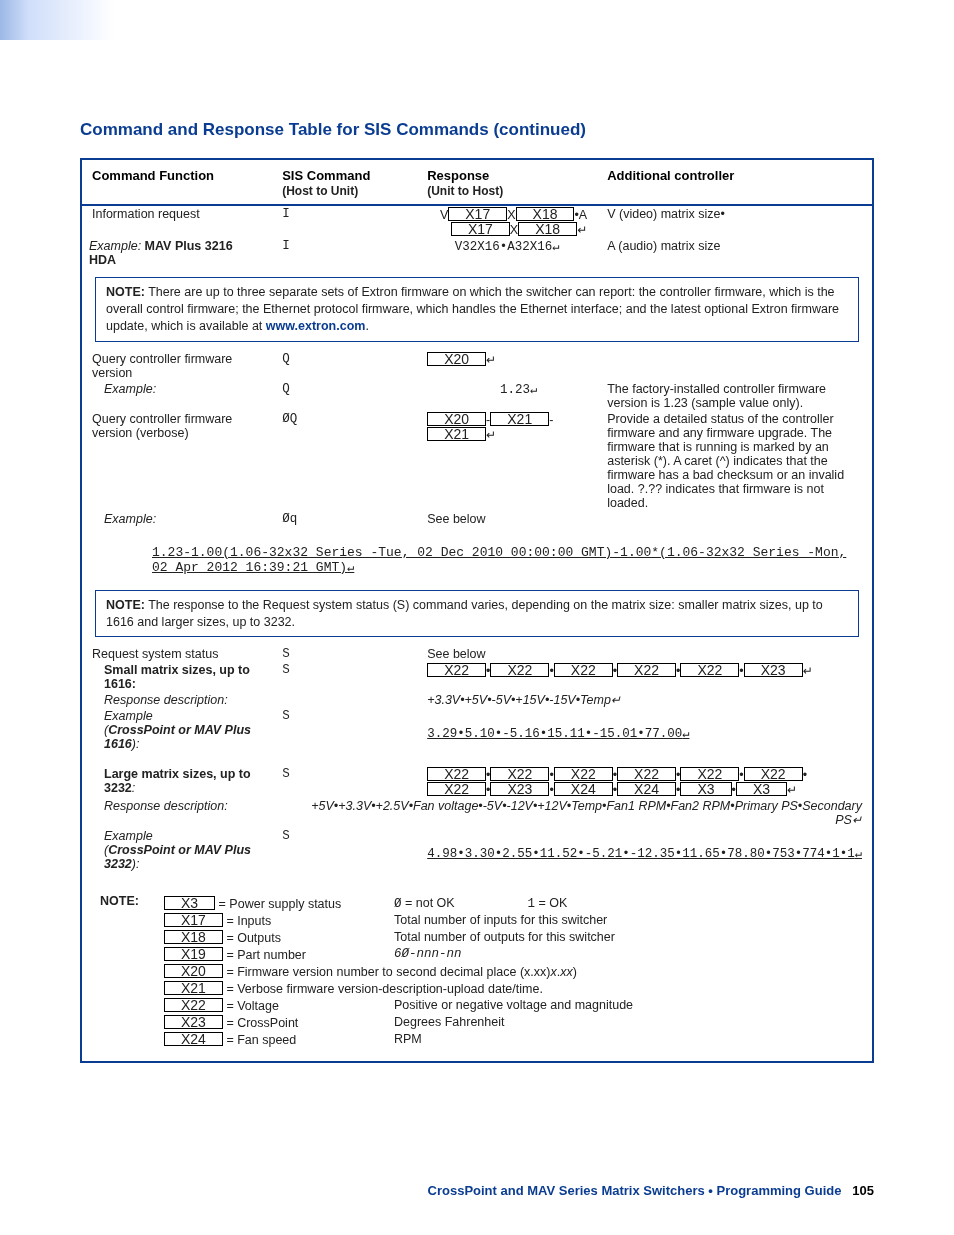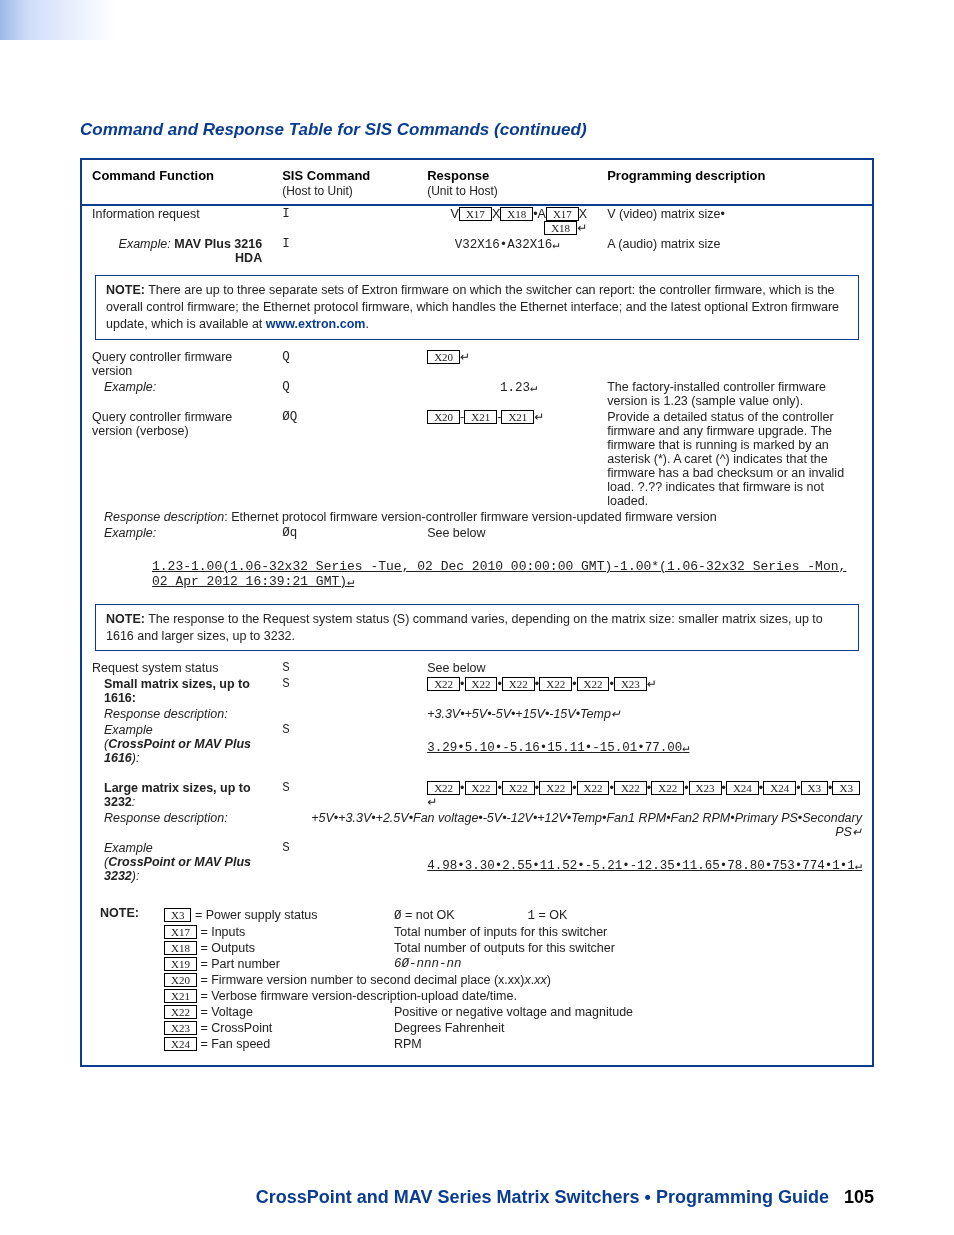"Command and Response Table for" h1.title { font-style: italic -> none }
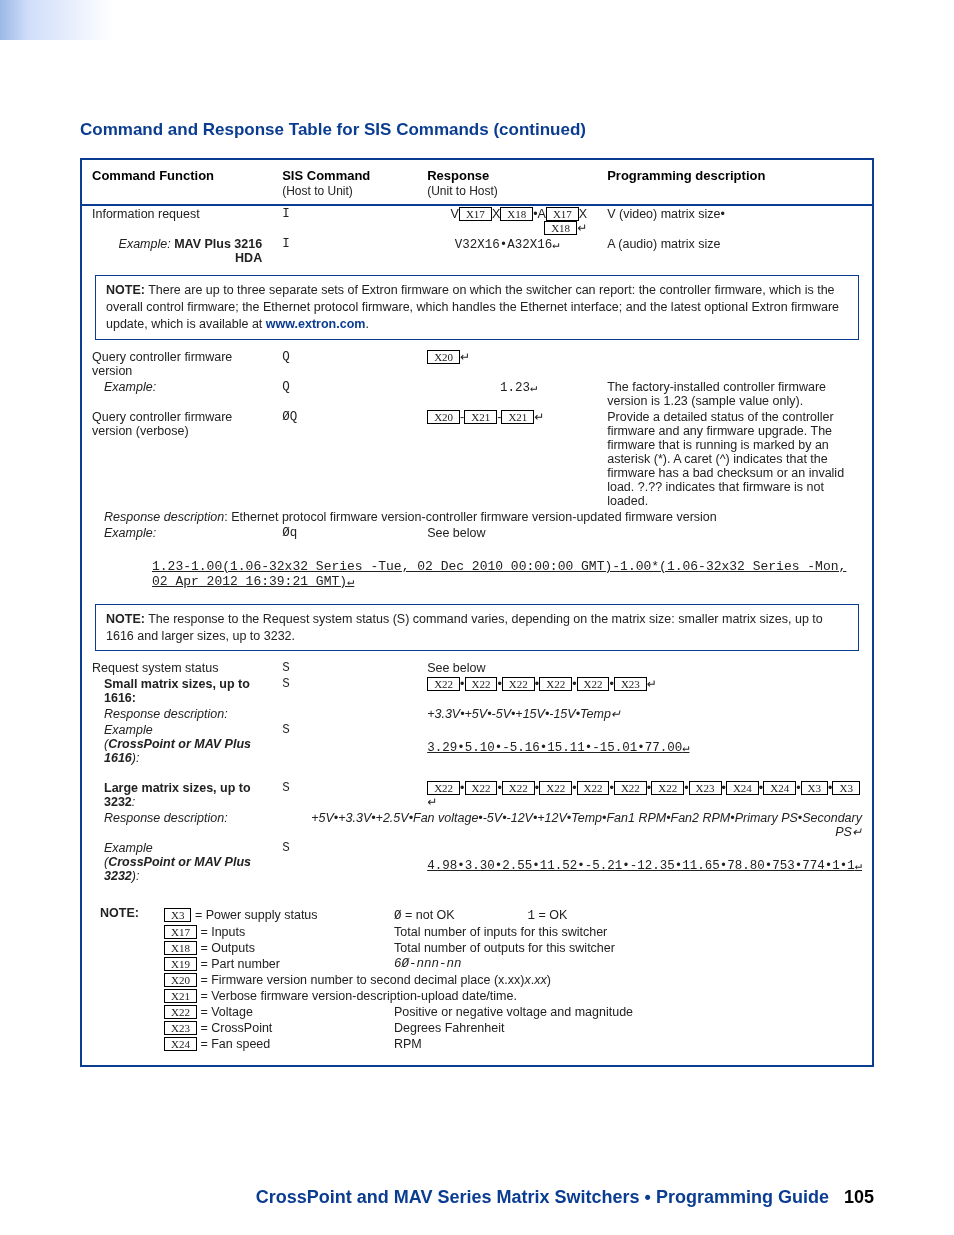"Programming description" span.hdr-lbl { text: Programming description -> Additional controller }
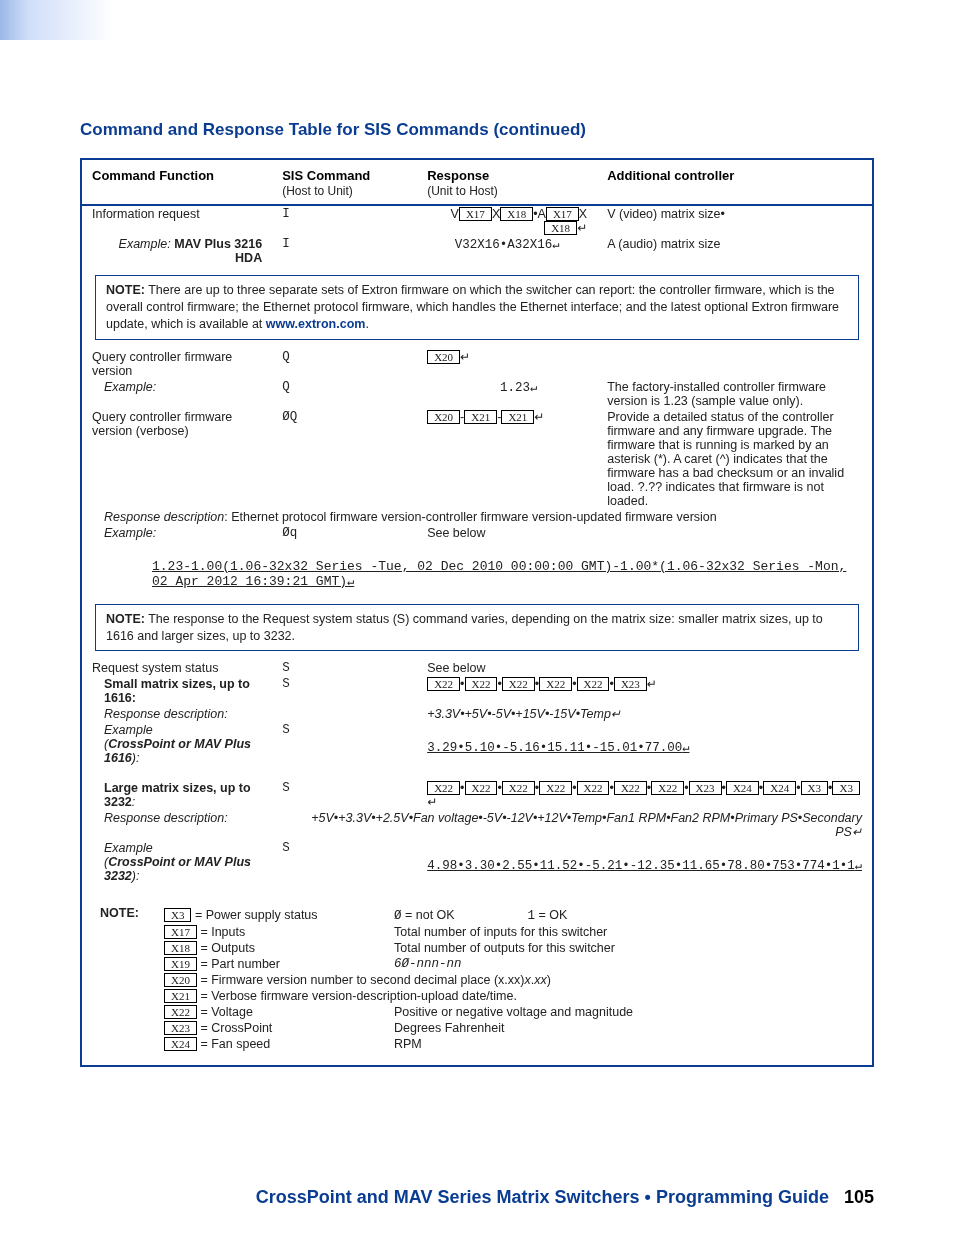"(Host to Unit)" .hdr-sub { font-weight: normal -> bold }
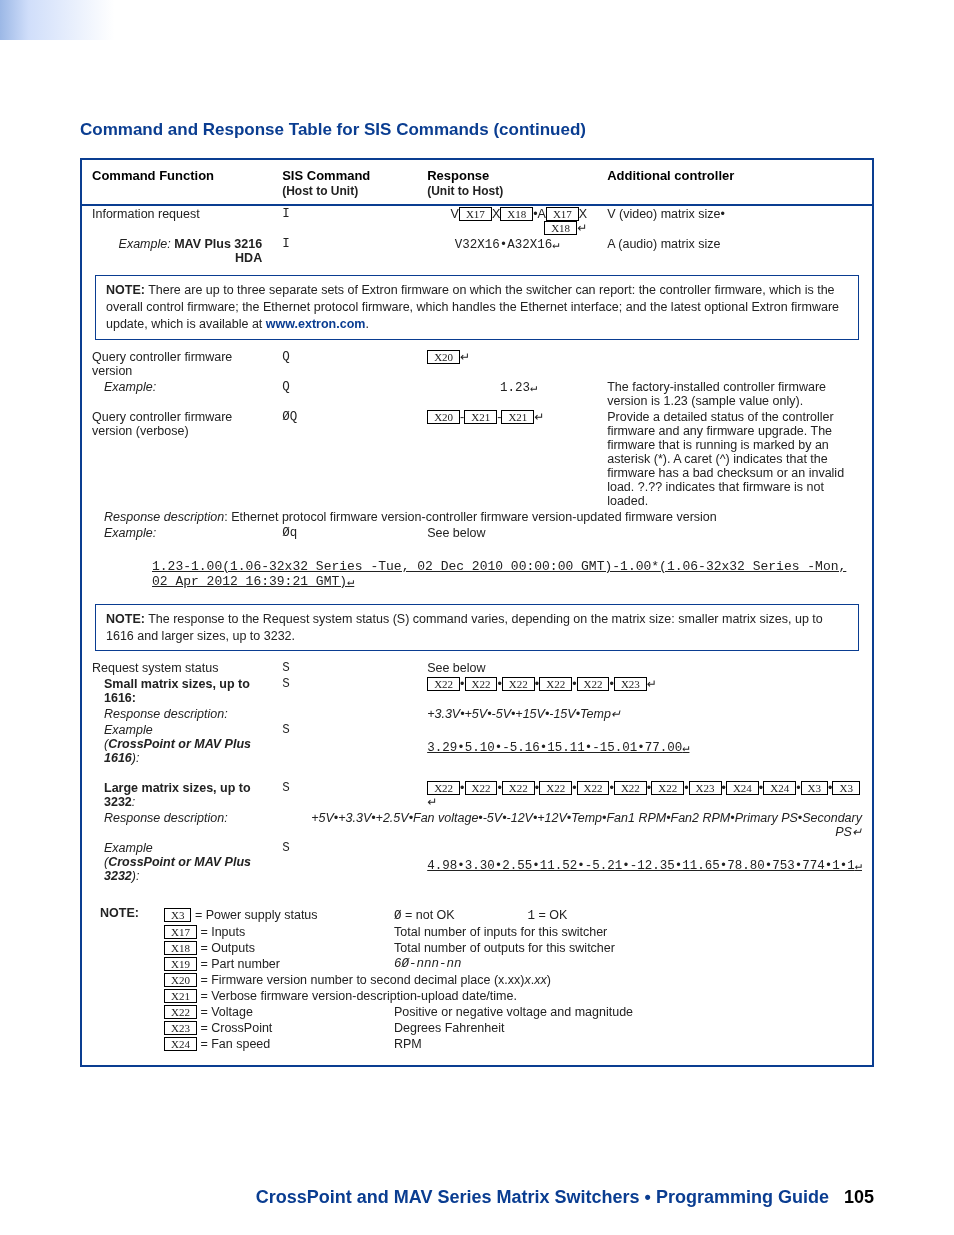"X17" .xbox { font-family: Liberation Serif, serif -> none; font-size: 11px -> 14px; padding: 0 6px -> 0 16px }
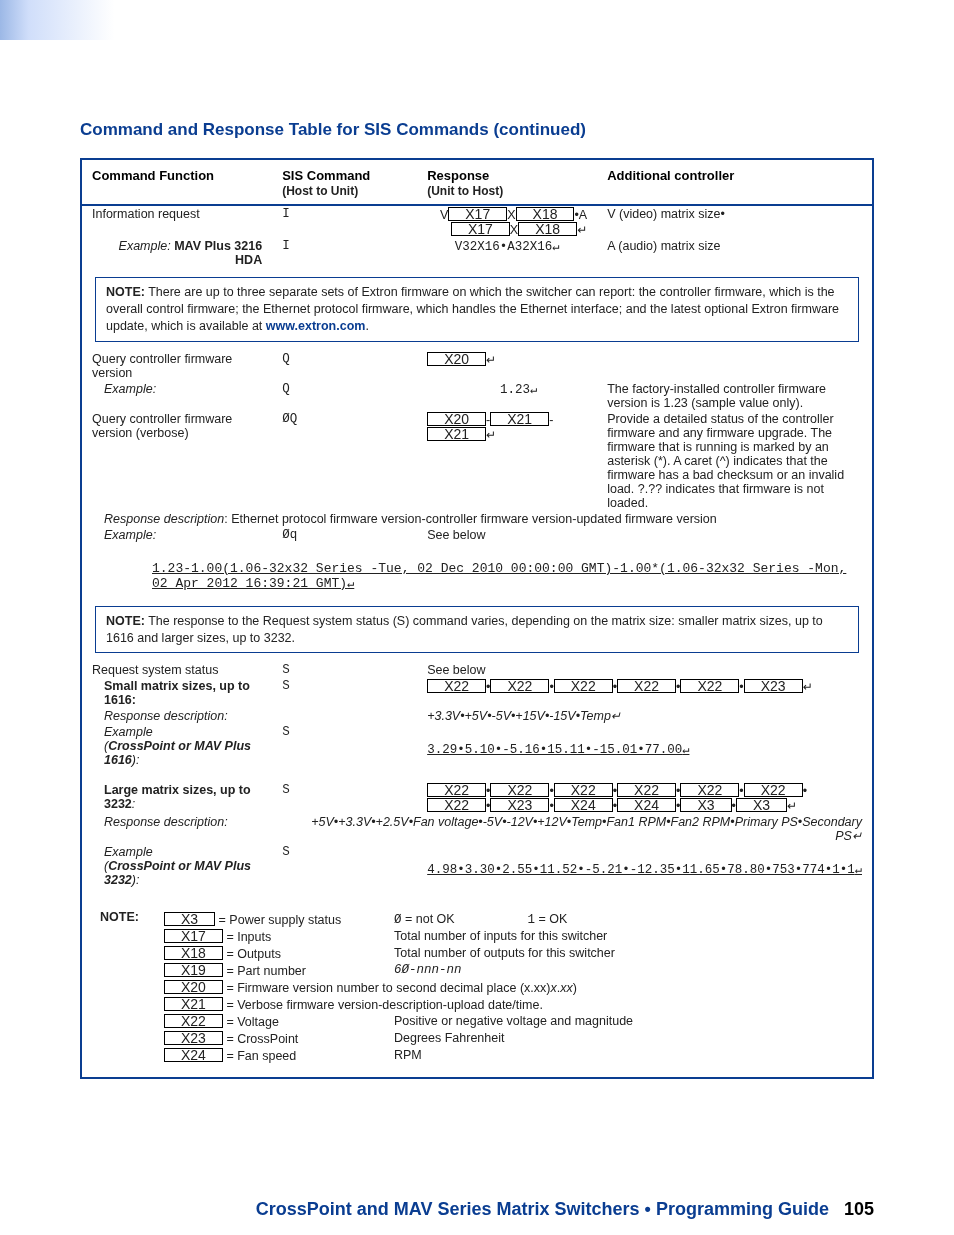"Example: MAV Plus 3216 HDA" td { padding-left: 22px -> 7px; text-align: right -> none }
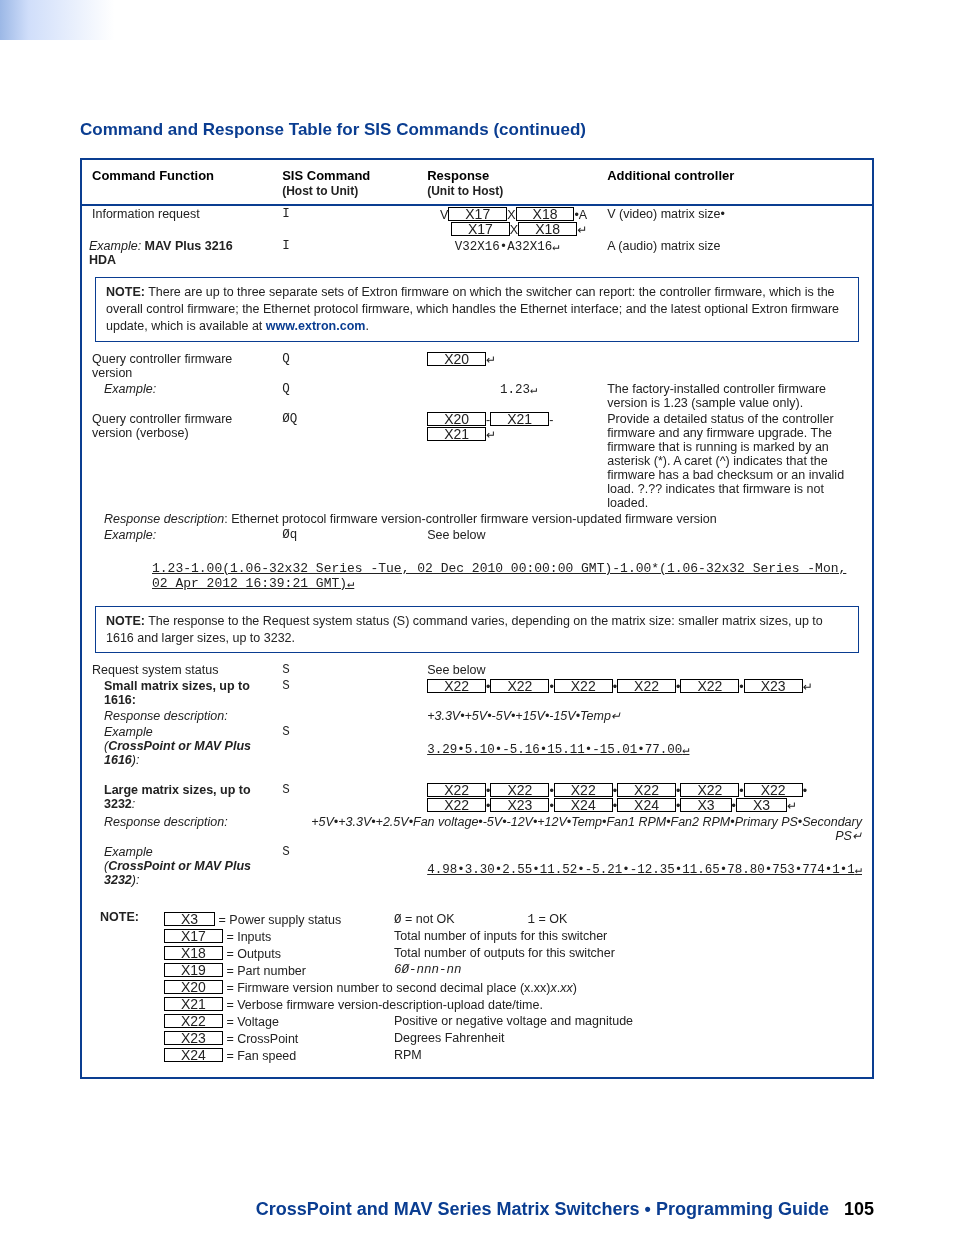"Response description: Ethernet protocol" tr.data-row { html: <tr> <td><span>Response description</span><span>: Ethernet protocol firmware version-controller firmware version-updated firmware version</span></td> </tr> -> none }
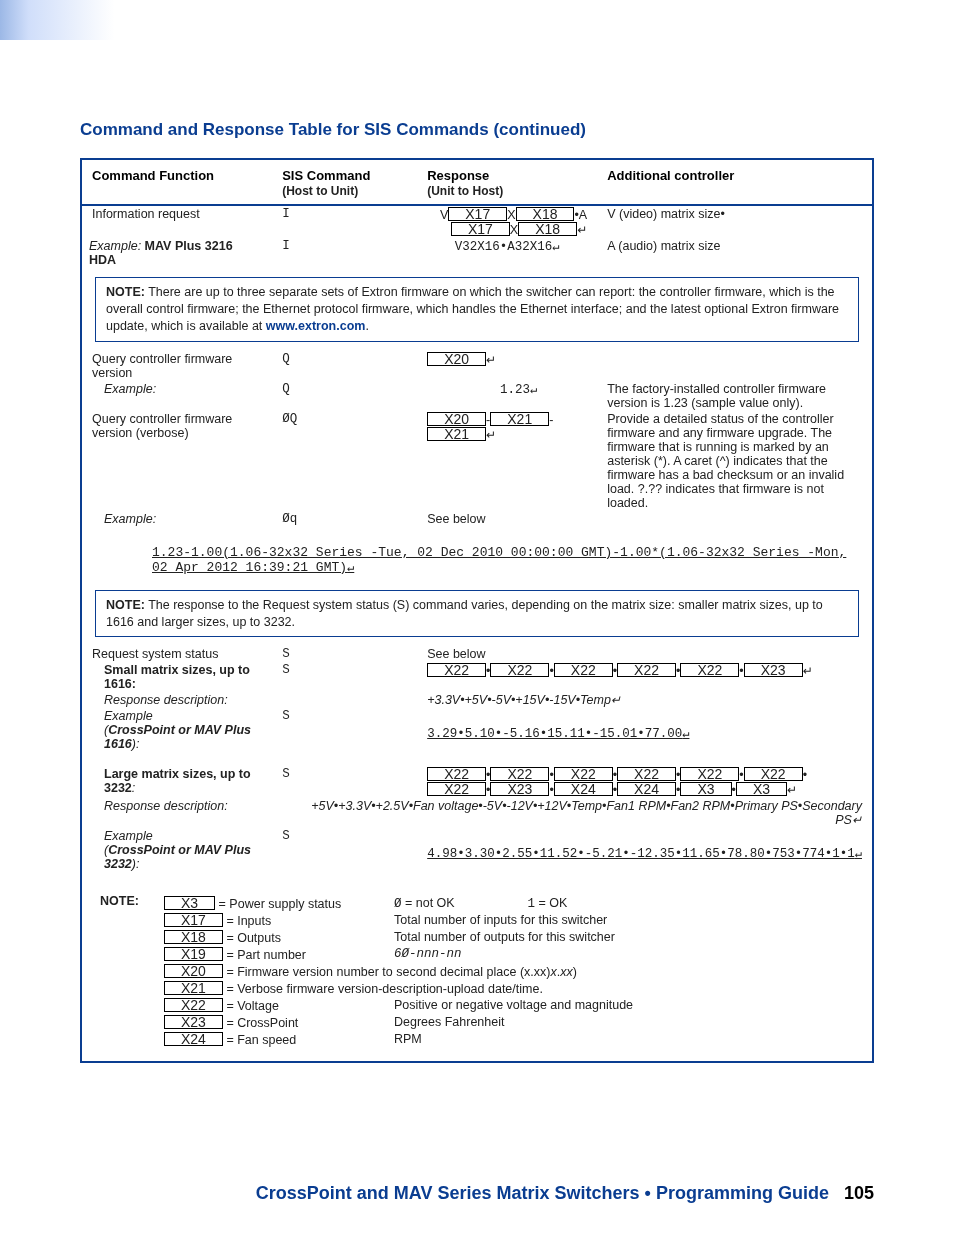"CrossPoint and MAV Series Matrix" .footer { font-size: 18px -> 13px }
